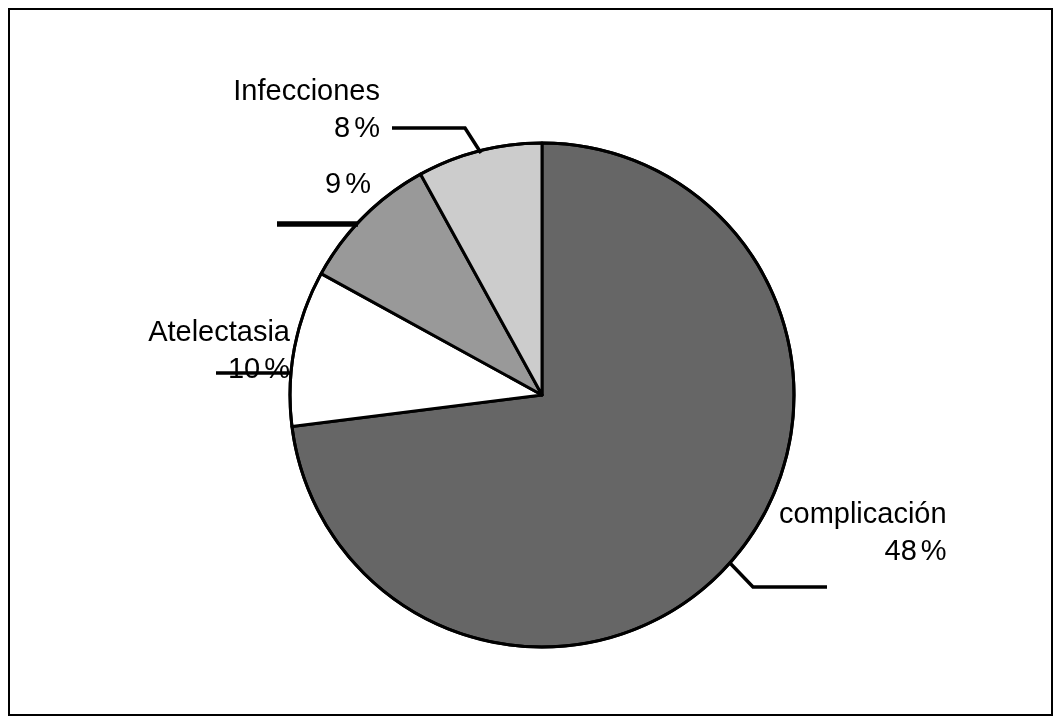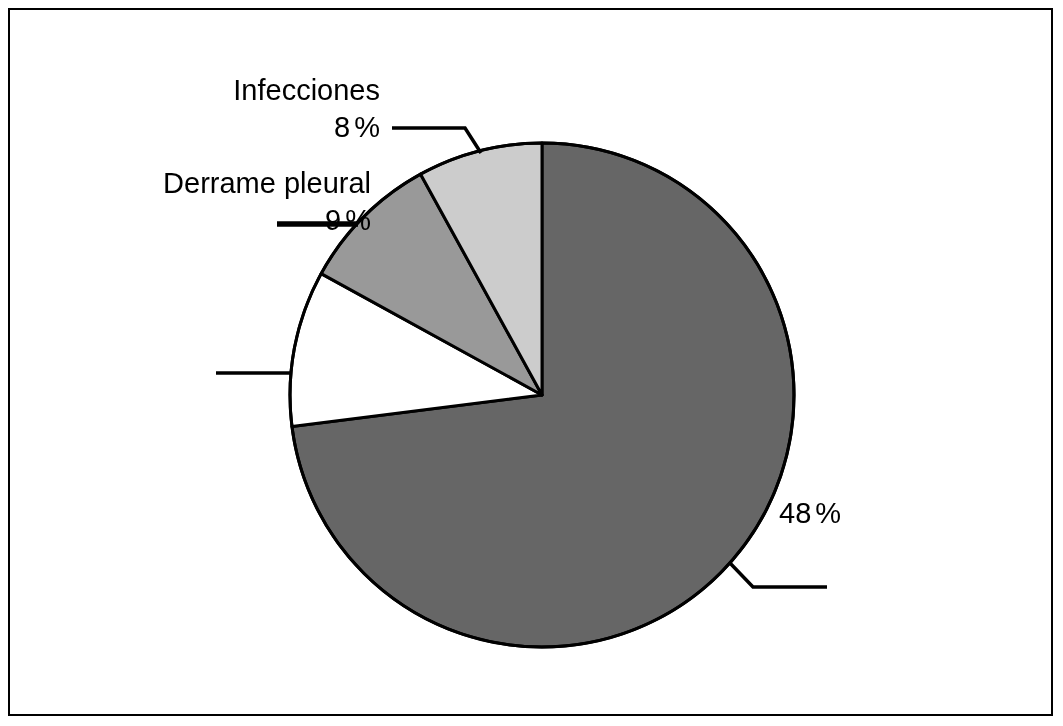"Derrame pleural" span.ln { html: <span>Derrame pleural</span> -> none }
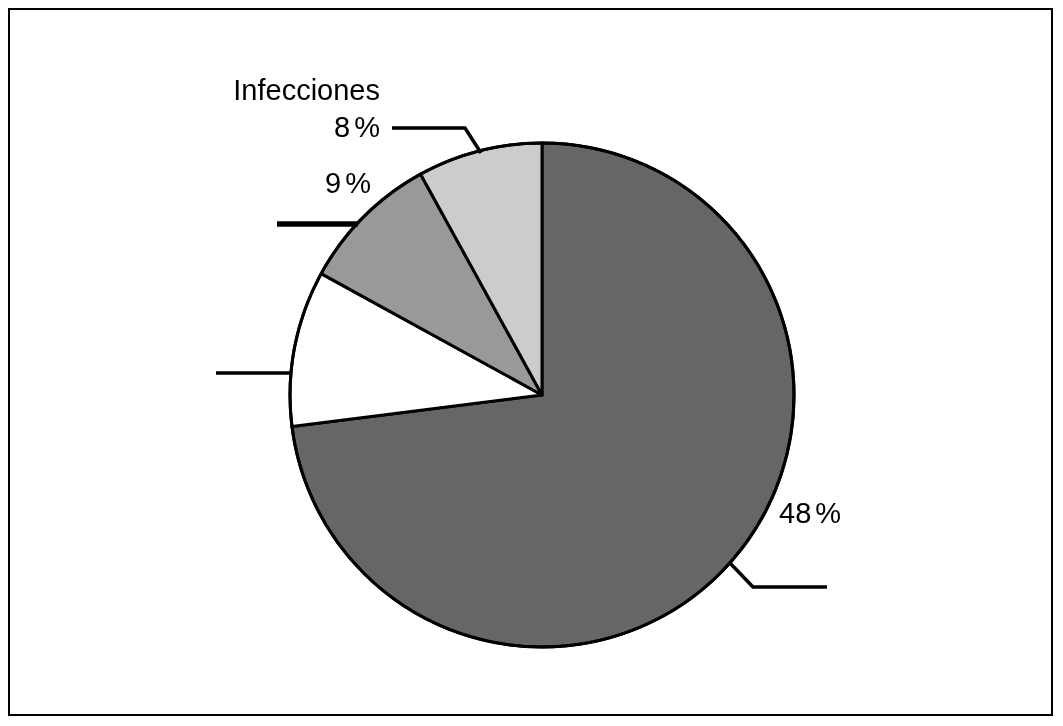"Atelectasia" div.label { html: none -> <div> <span>Atelectasia</span> <span><span>10</span><span></span><span>%</span></span> </div> }
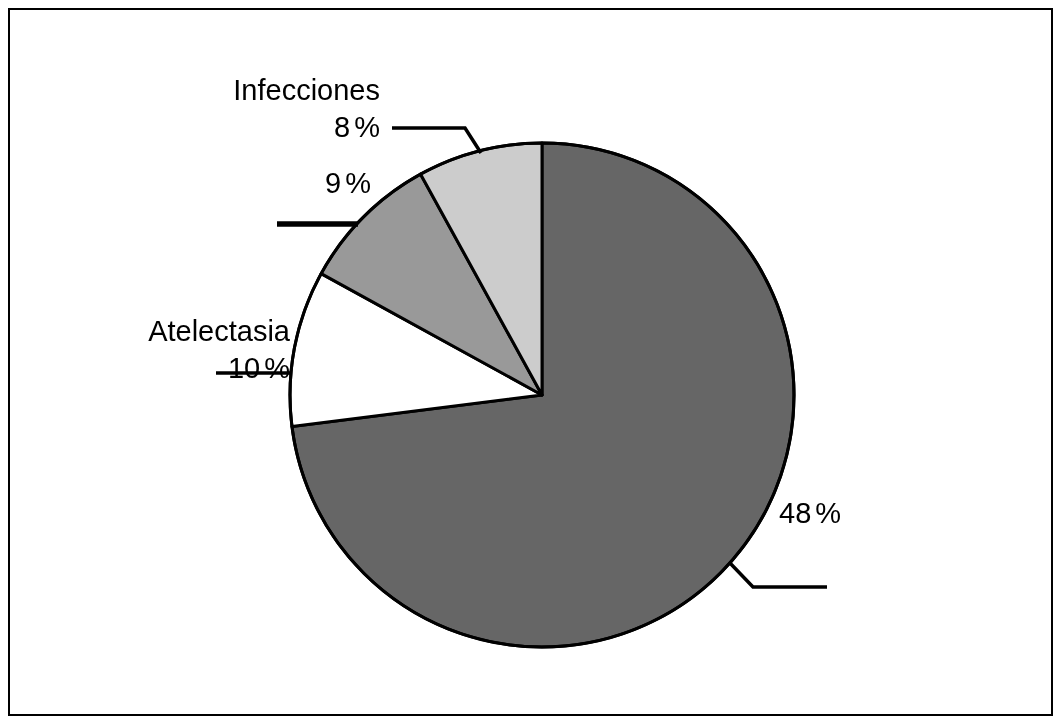"complicación" span.ln { html: none -> <span>complicación</span> }
